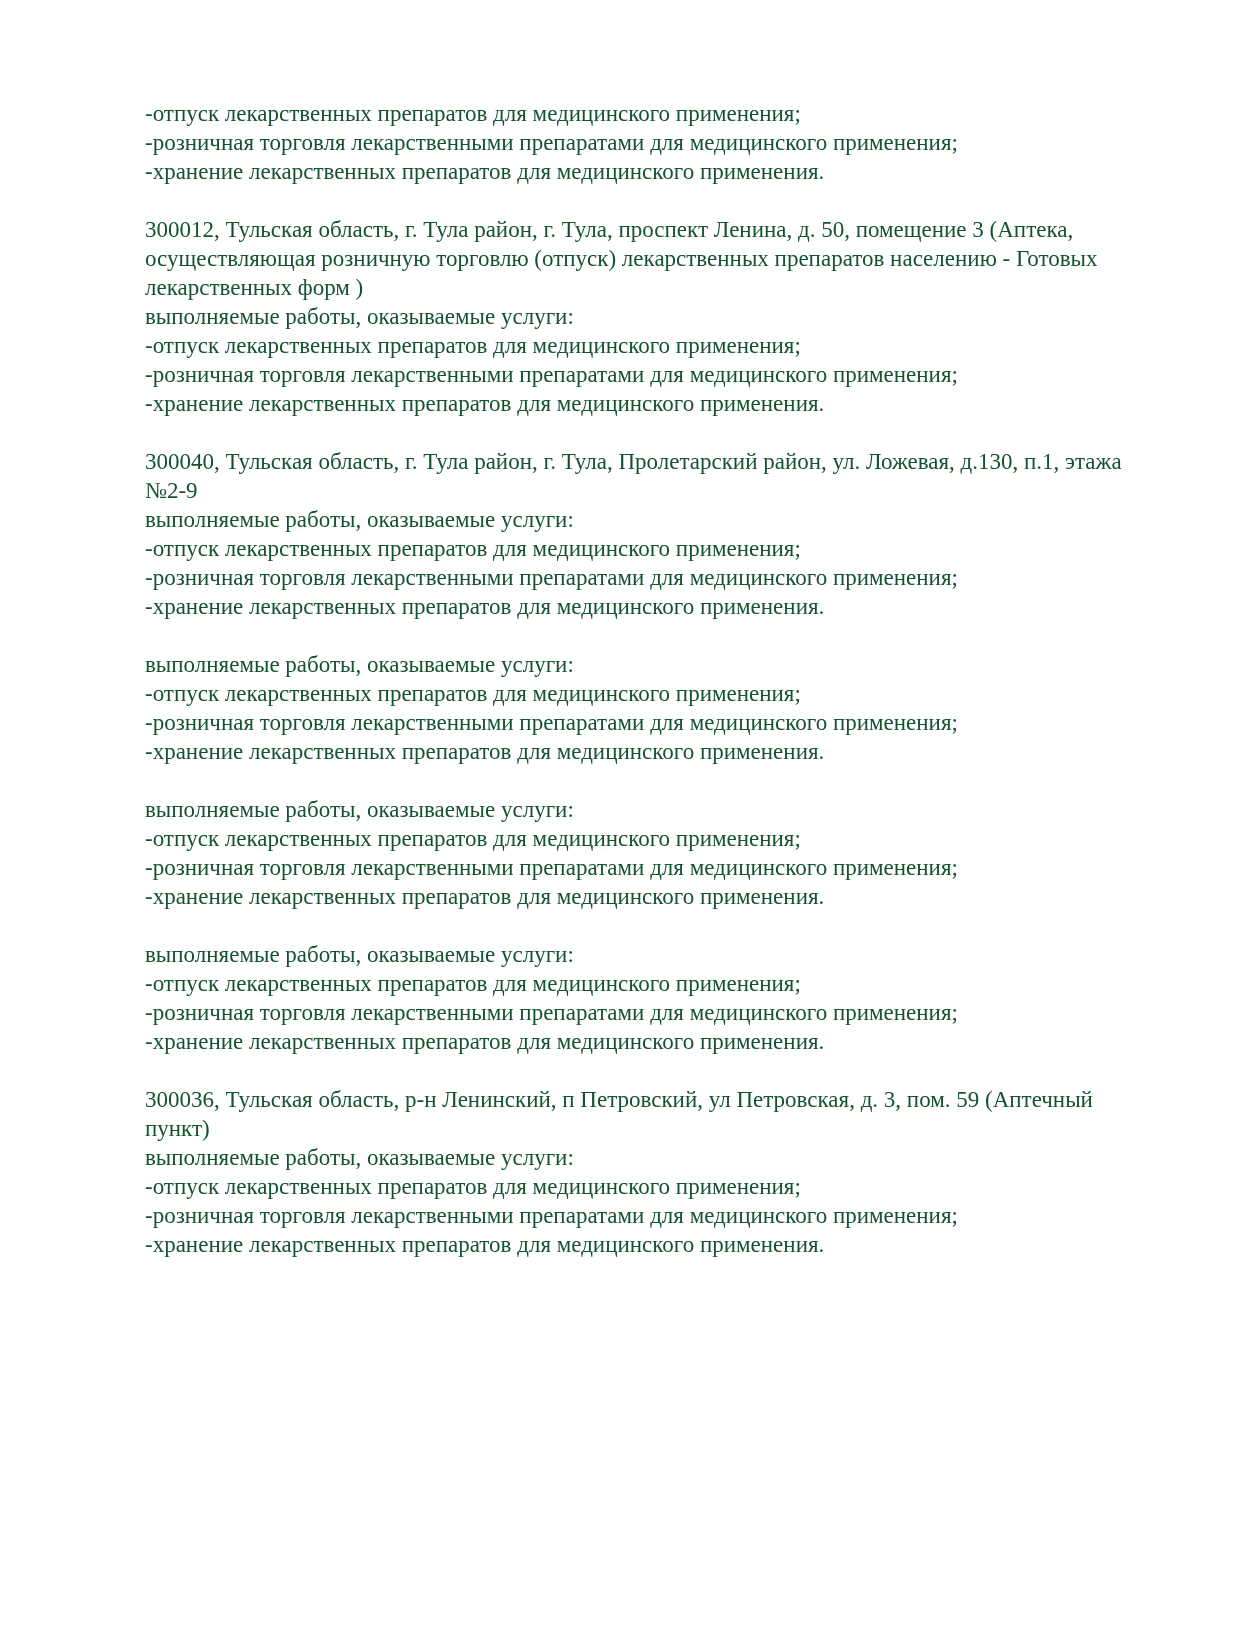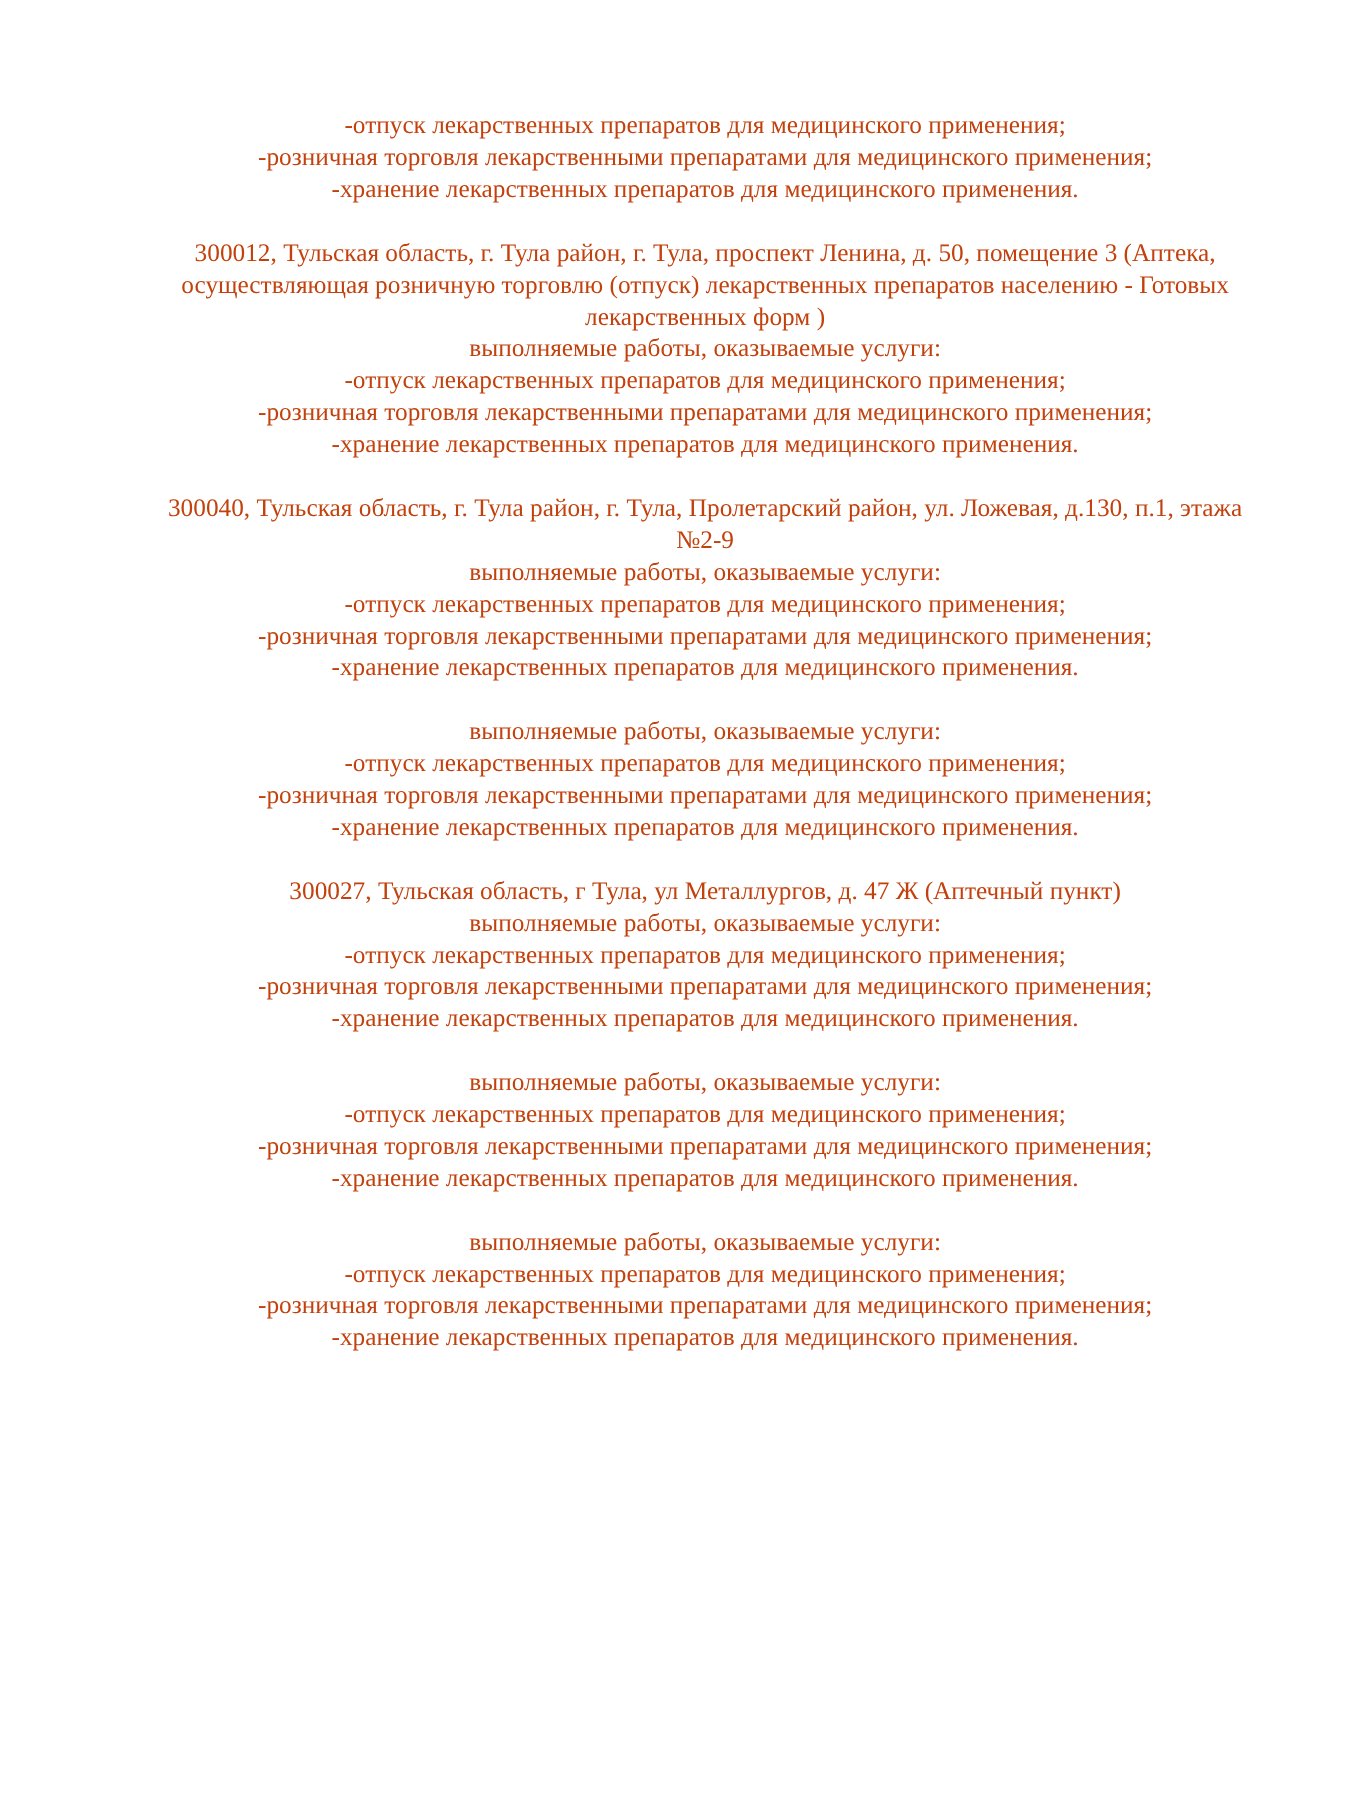"-отпуск лекарственных препаратов для" .doc-text { color: #c2410c -> #14532d; text-align: center -> left }
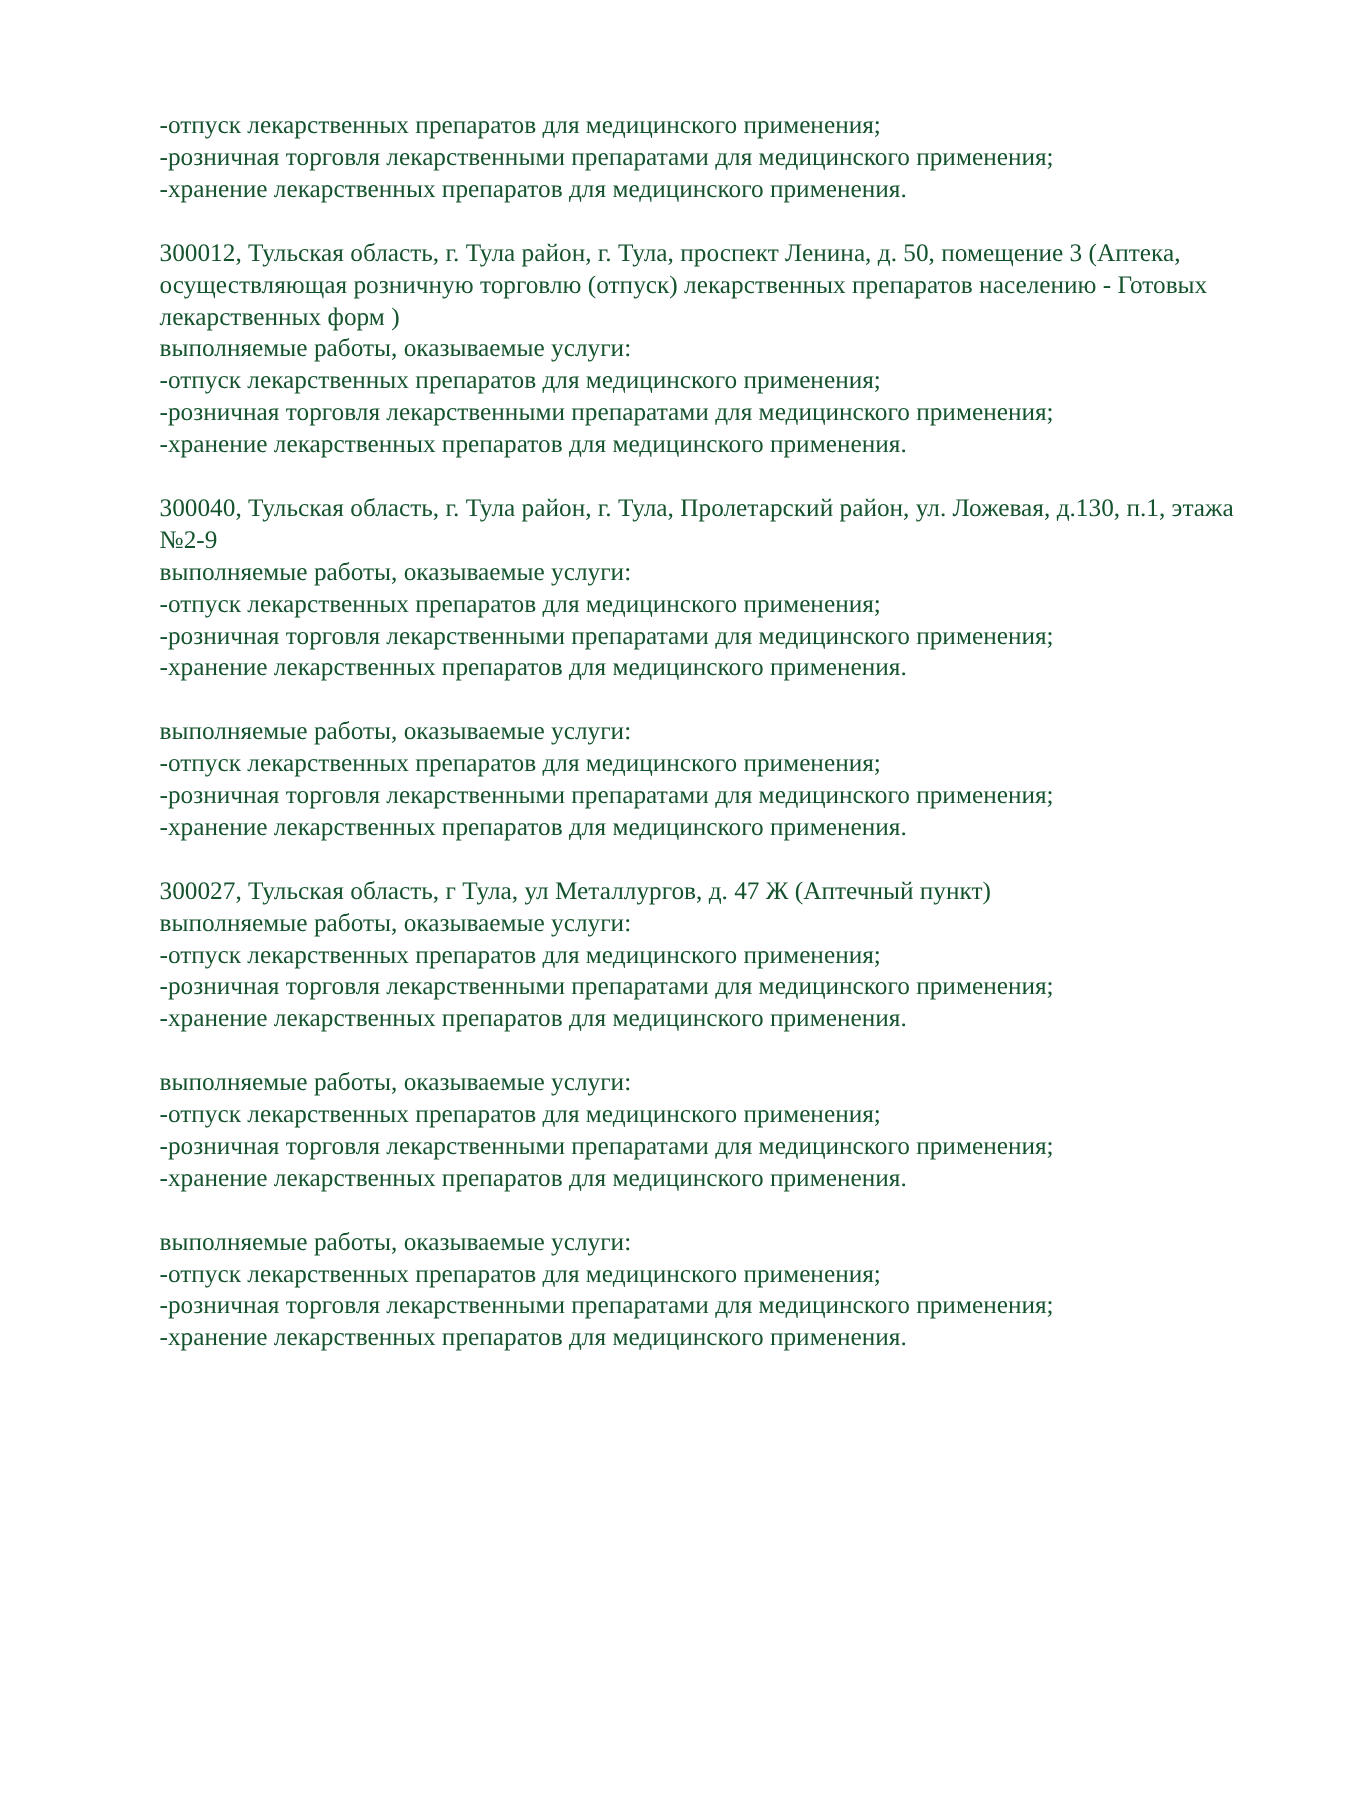"300027, Тульская область, г Тула," div.line { html: <div>300027, Тульская область, г Тула, ул Металлургов, д. 47 Ж (Аптечный пункт)</div> -> none }
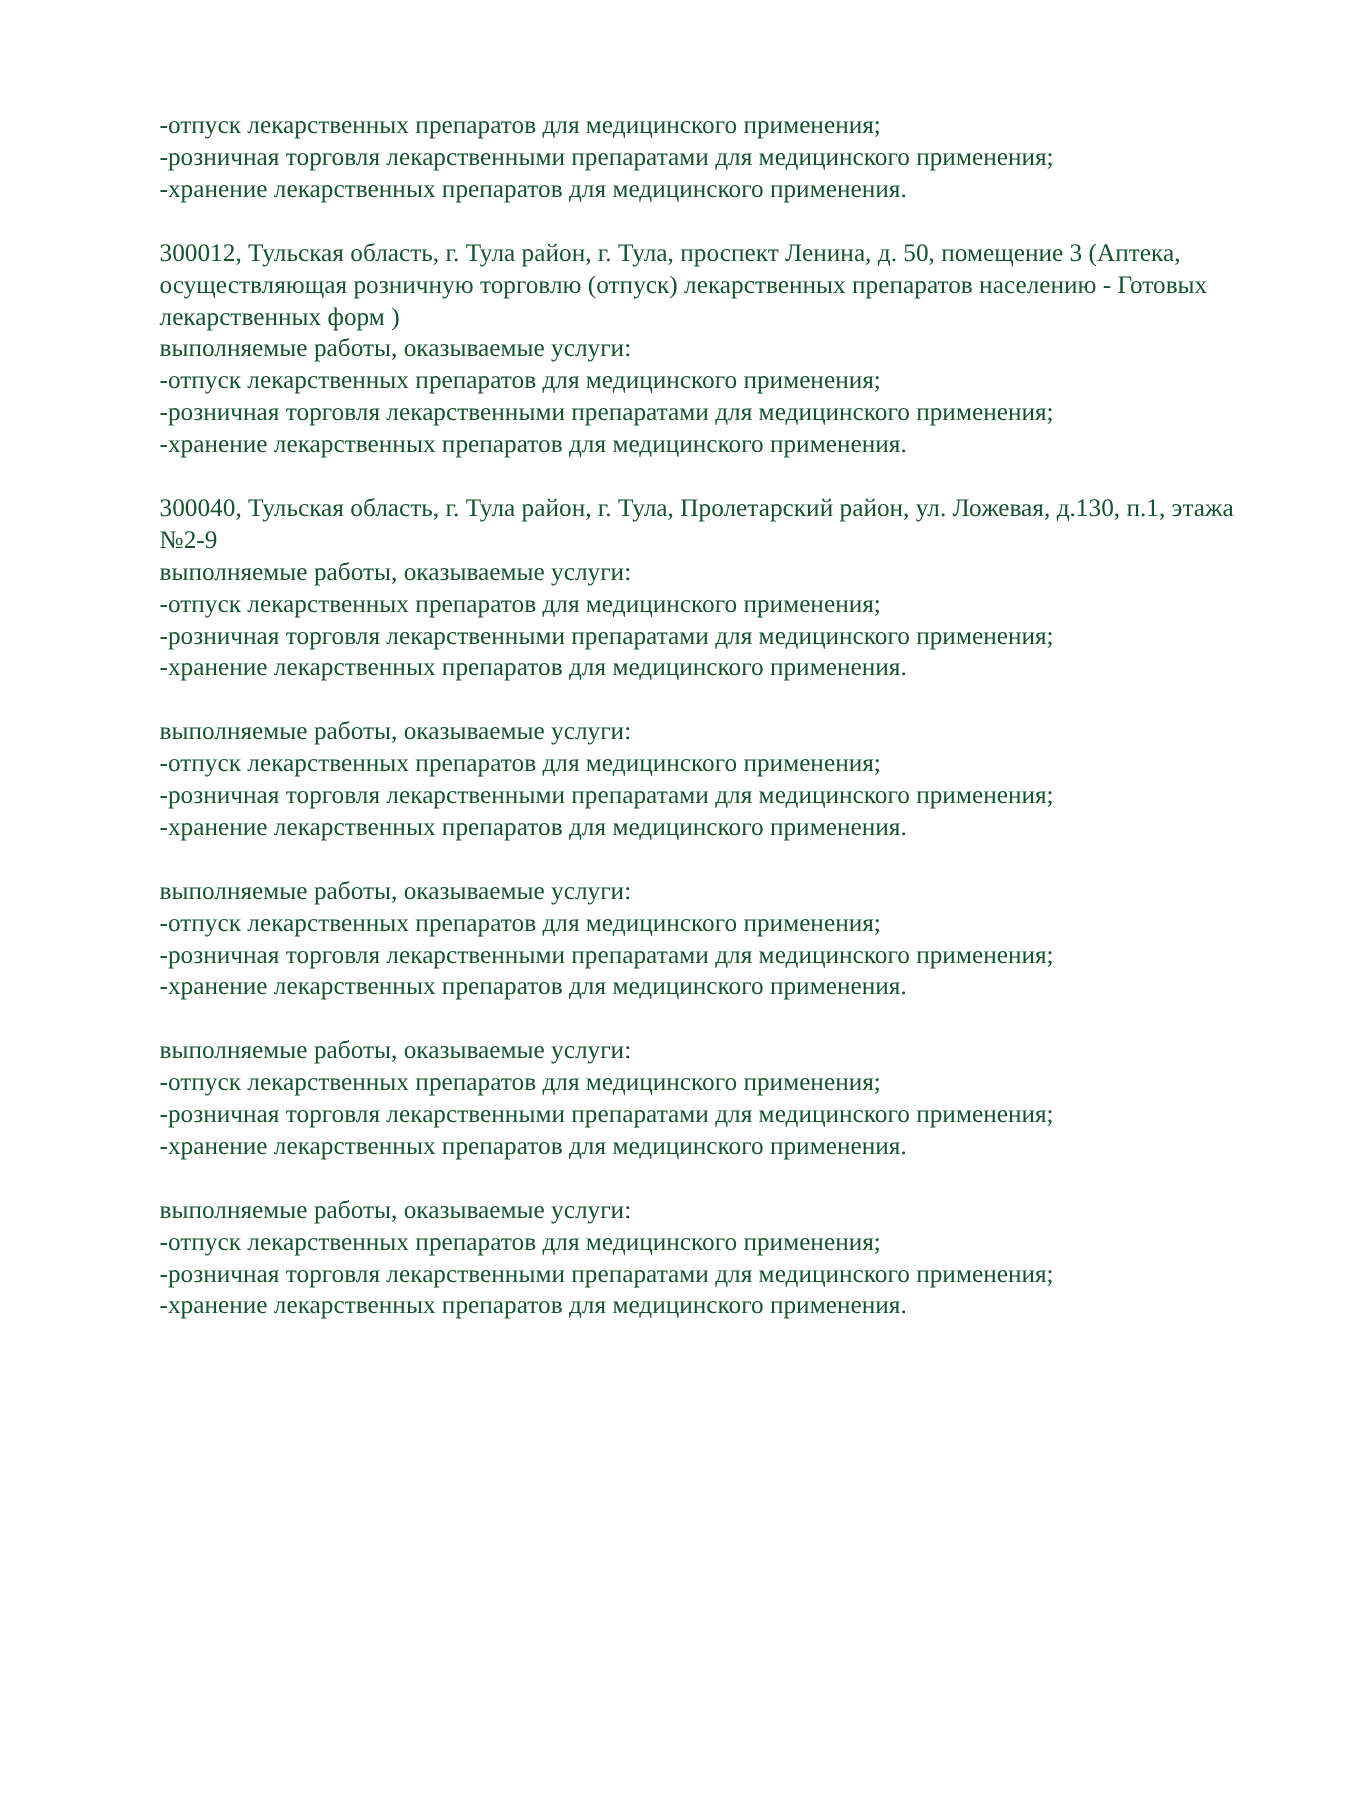"300036, Тульская область, р-н Ленинский," div.line { html: none -> <div>300036, Тульская область, р-н Ленинский, п Петровский, ул Петровская, д. 3, пом. 59 (Аптечный пункт)</div> }
